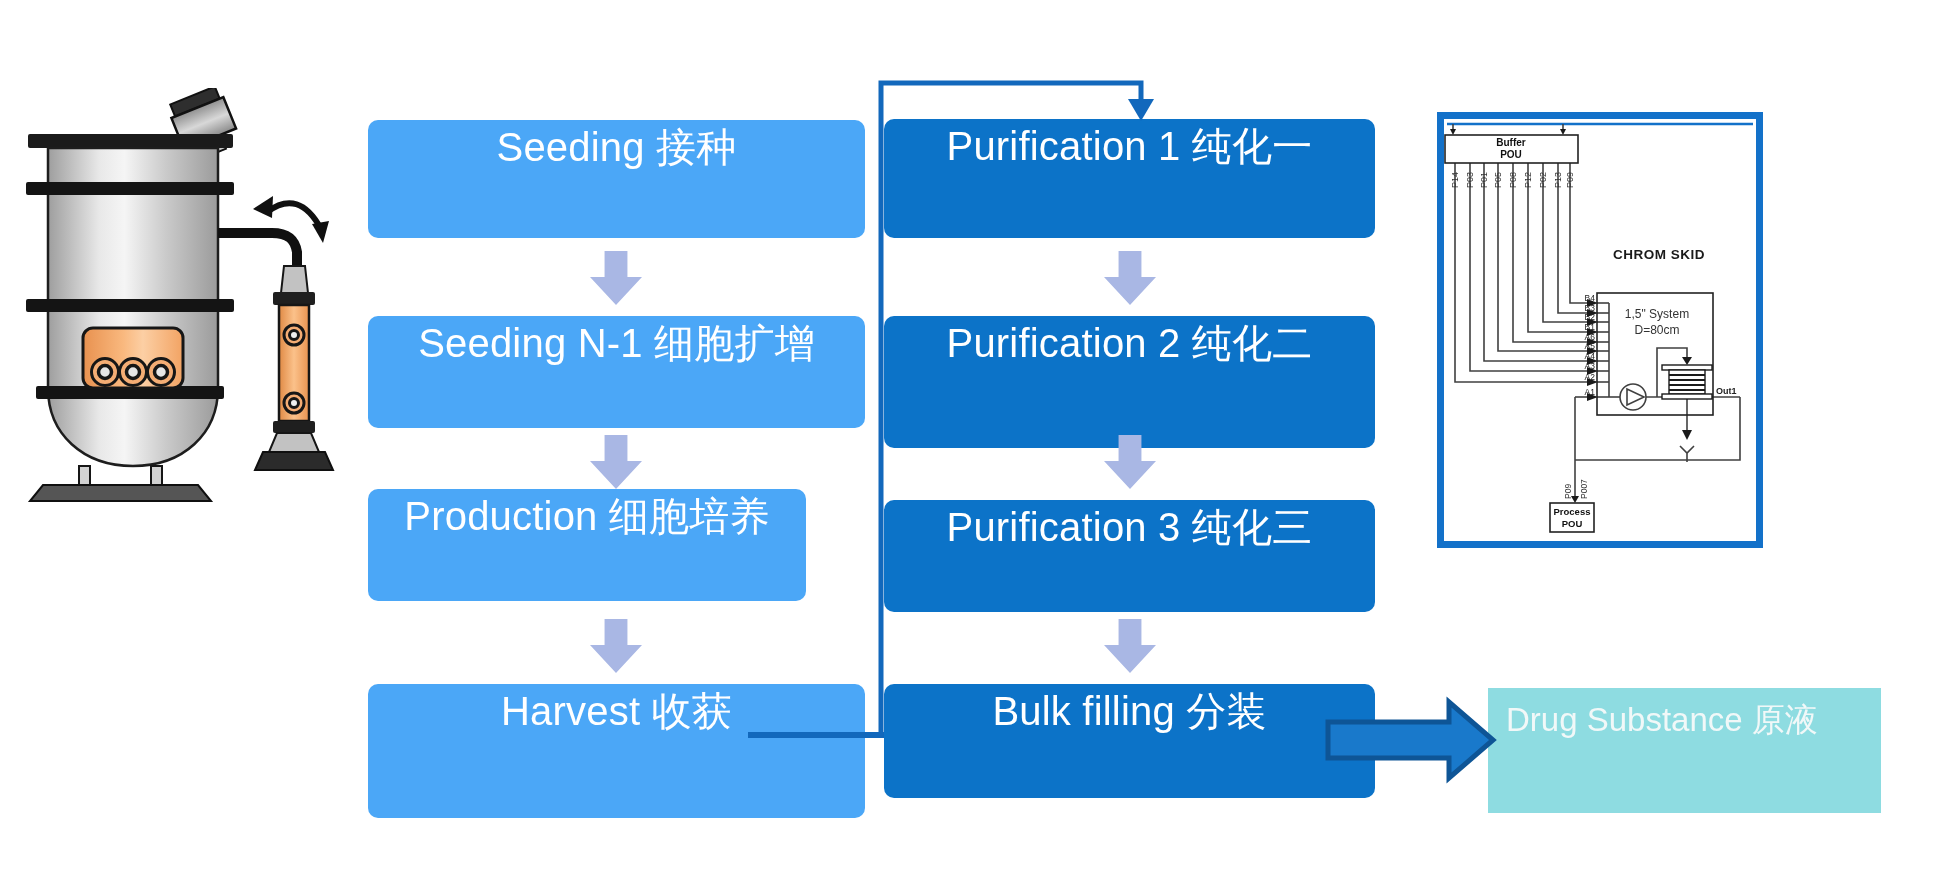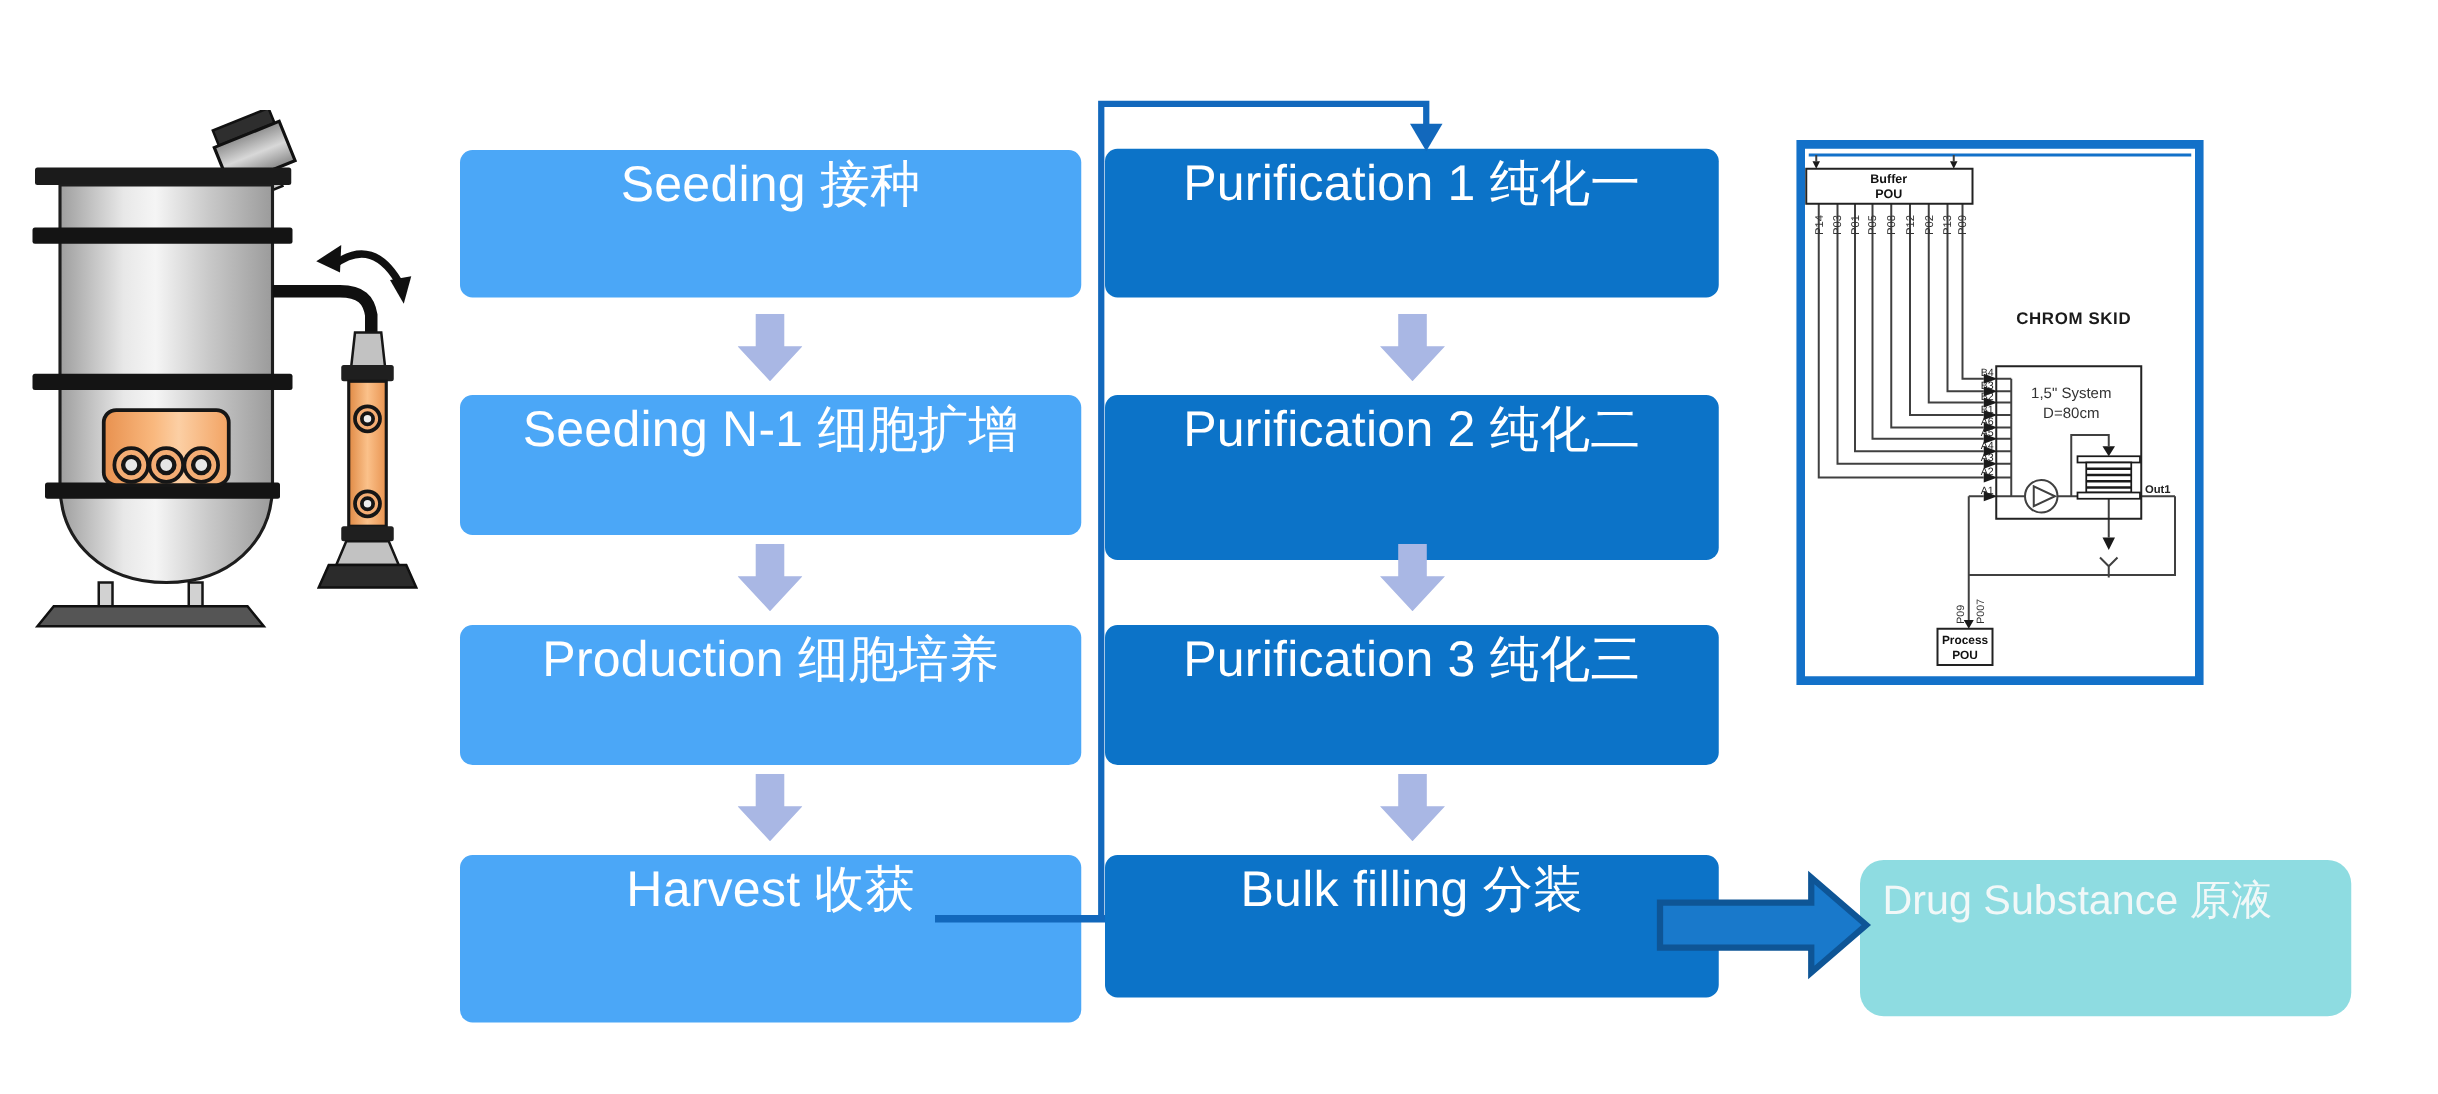"Production 细胞培养" div.step { top: 500px -> 489px; width: 497px -> 438px }
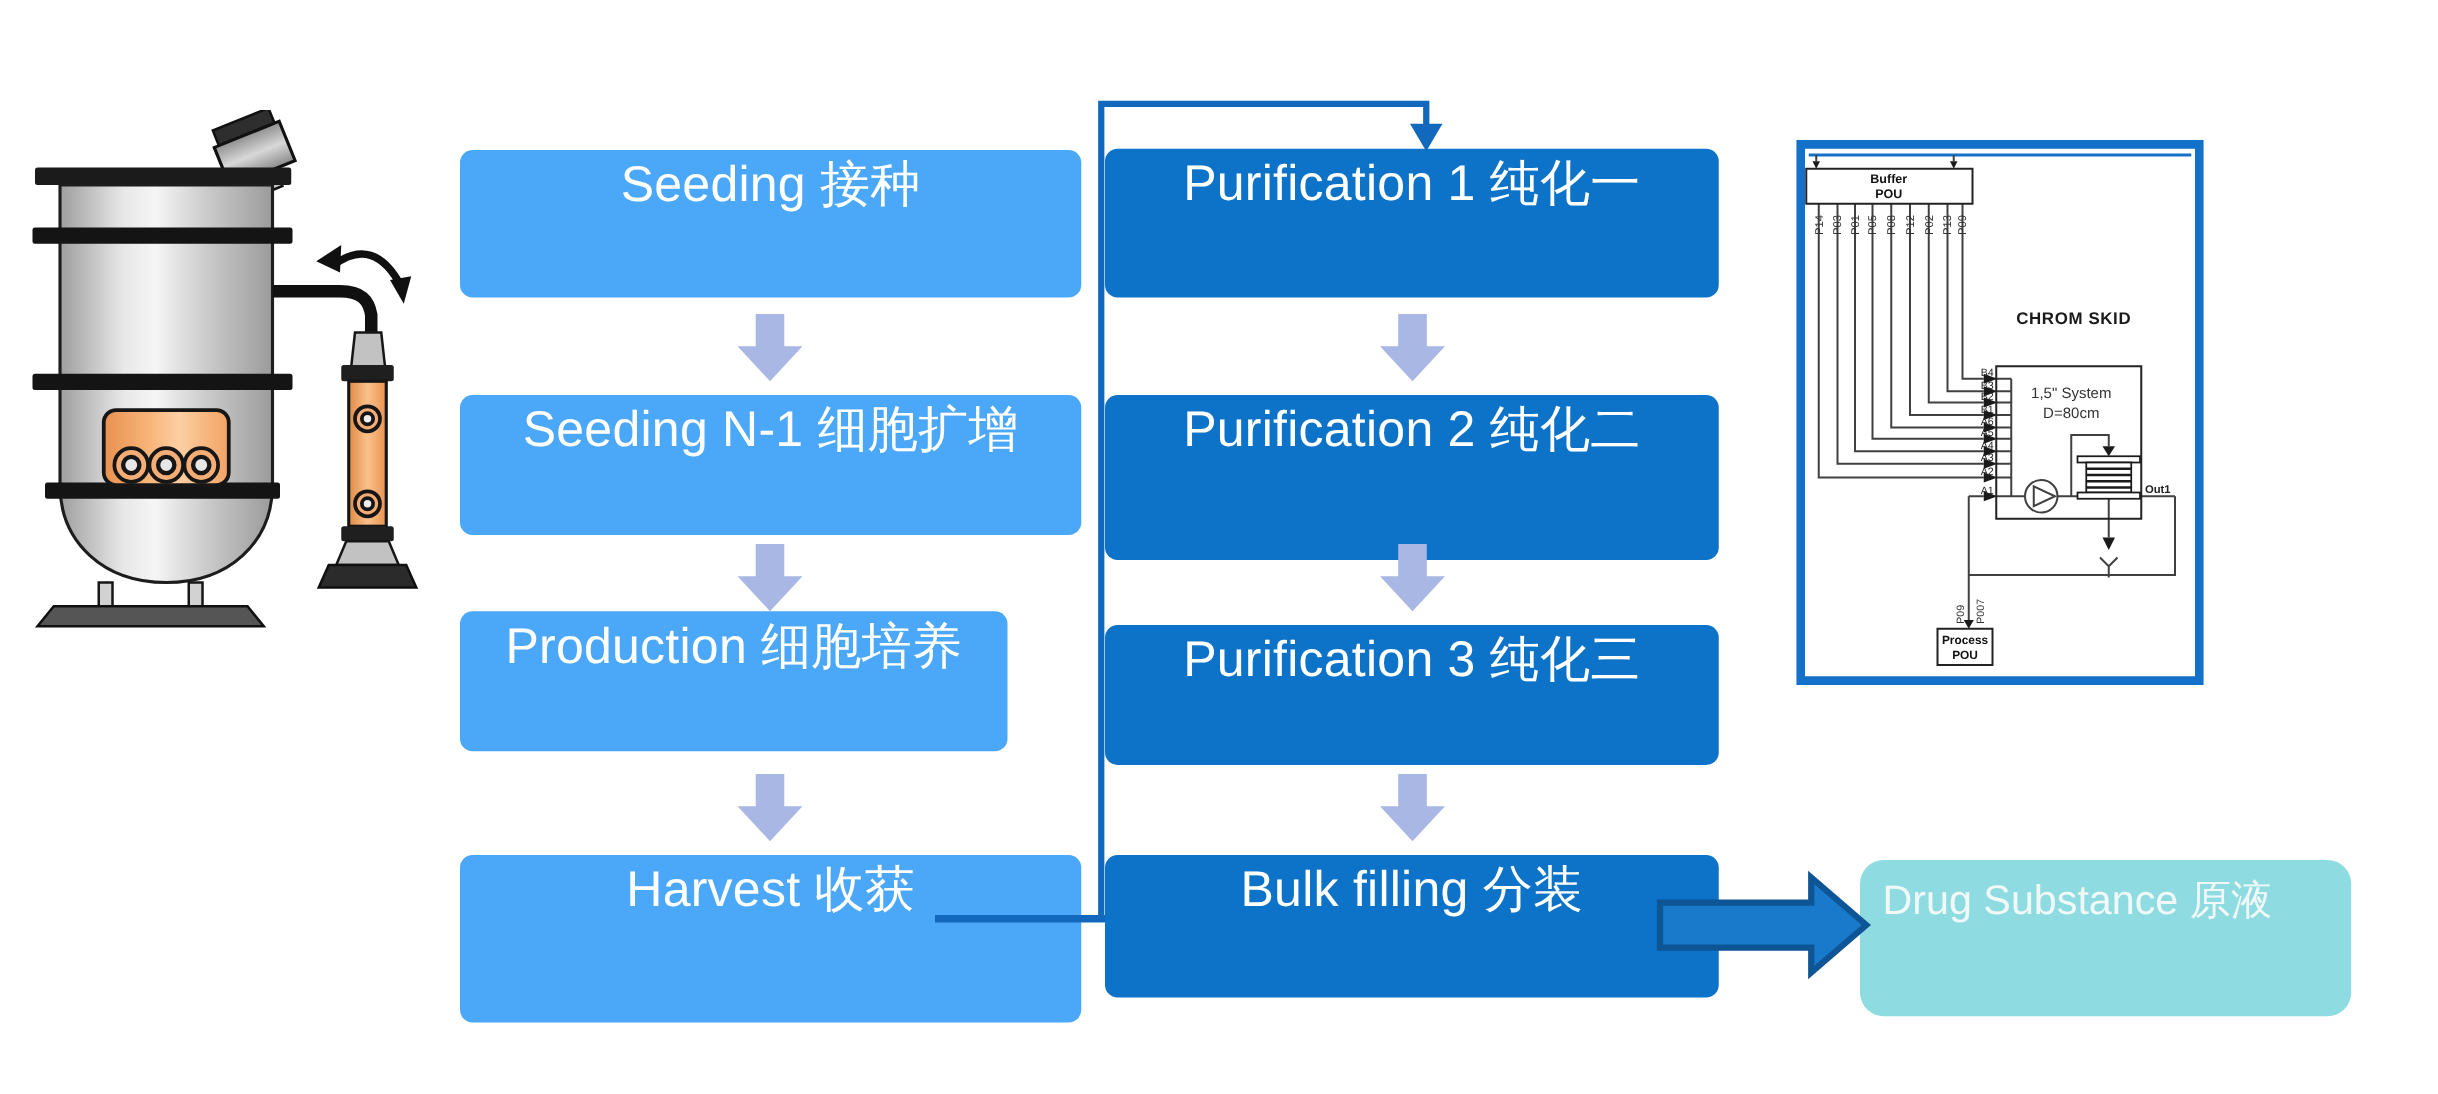"Drug Substance 原液" .result { border-radius: 19px -> none }
